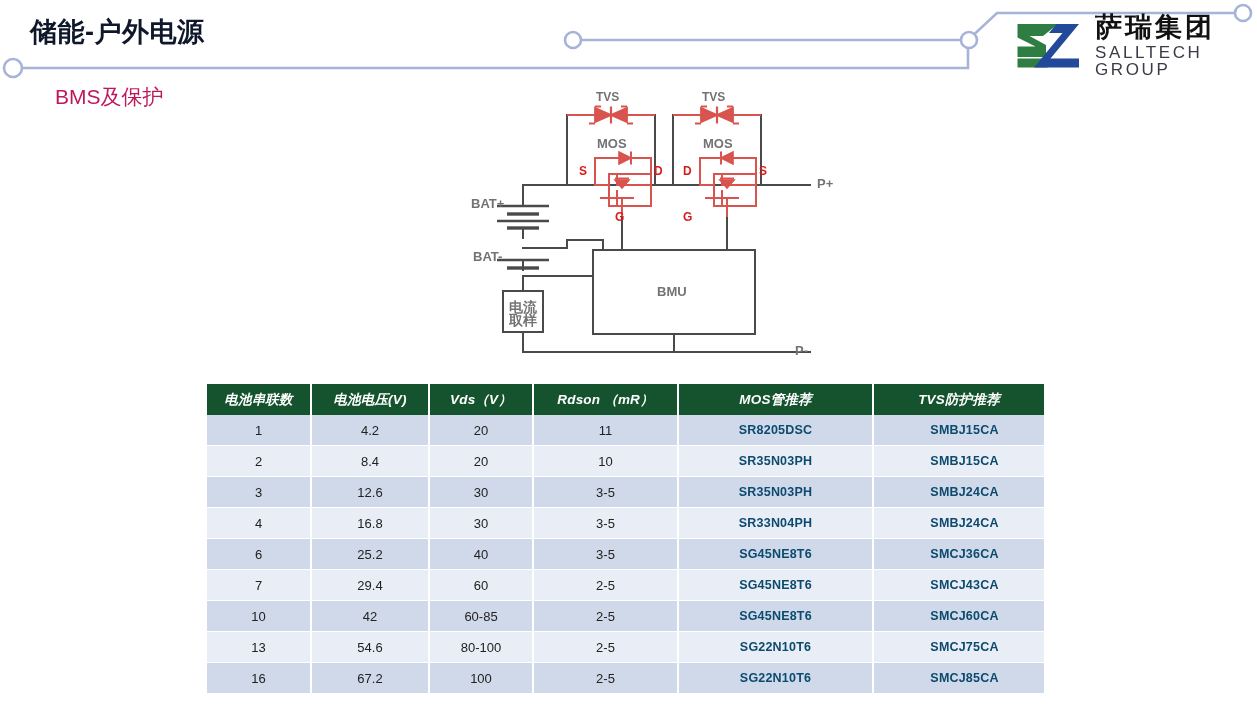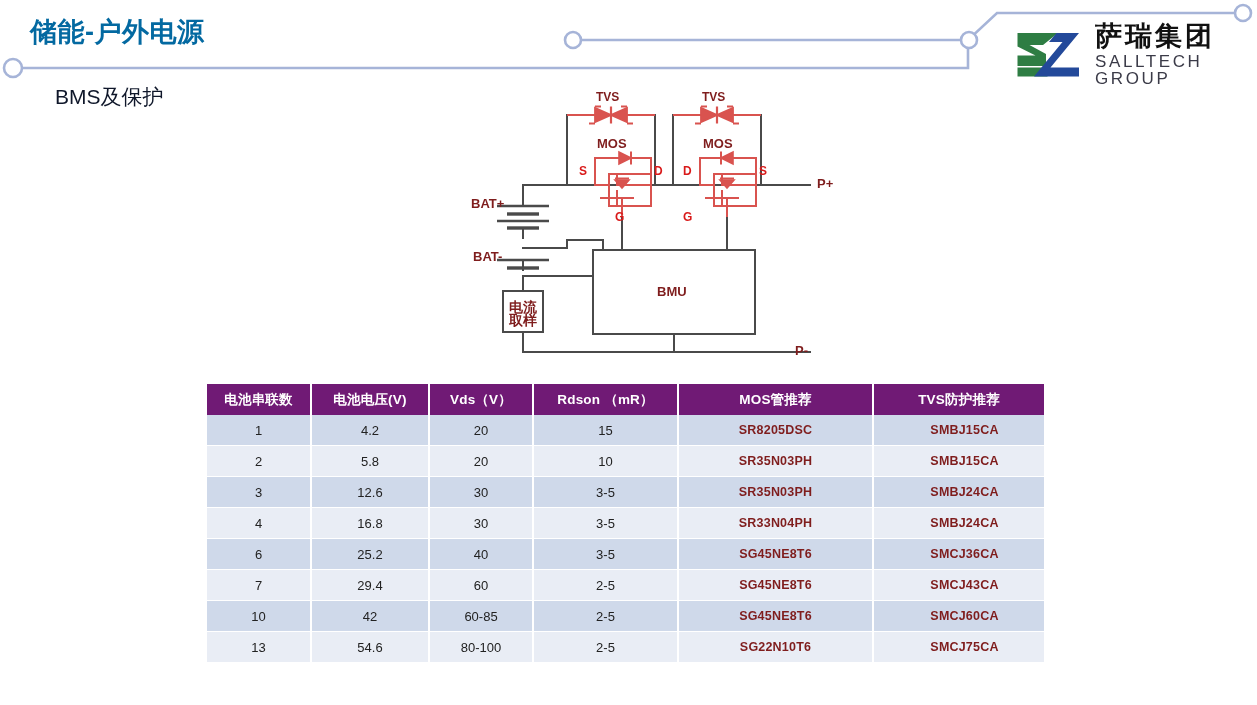"储能-户外电源" #slide-title { color: #0369a1 -> #0f172a }
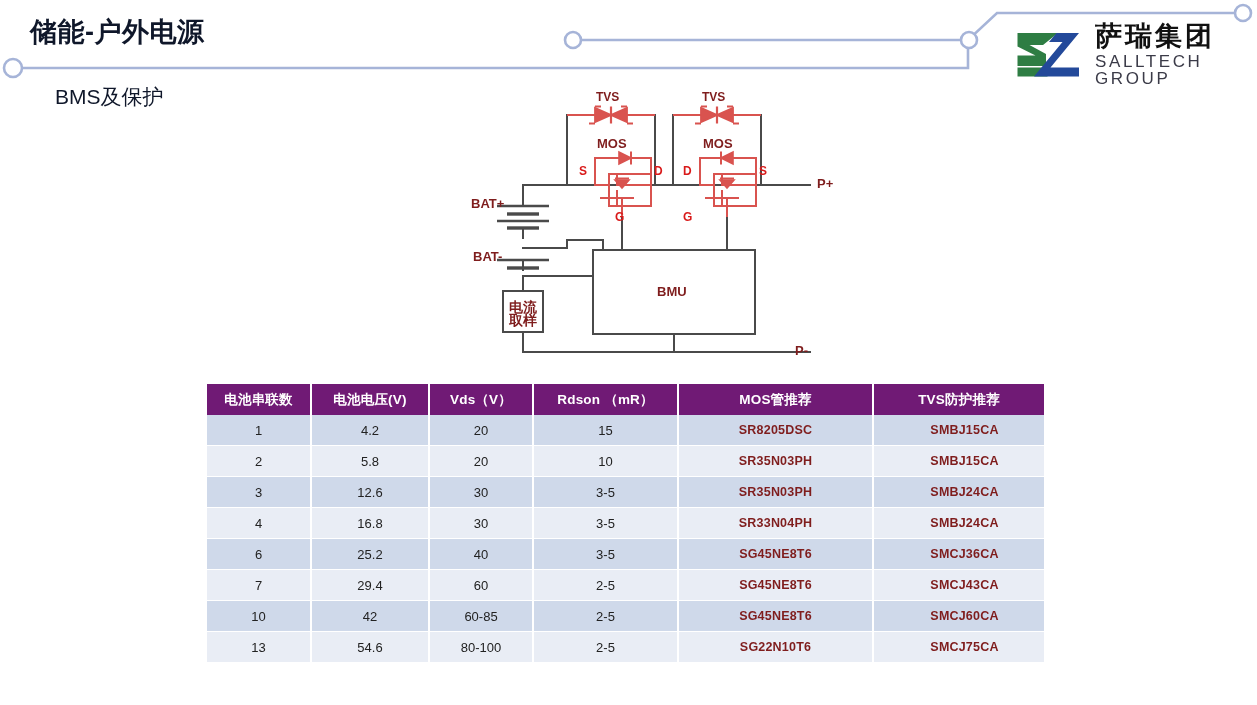"萨瑞集团" #logo { margin-top: 9px -> none }
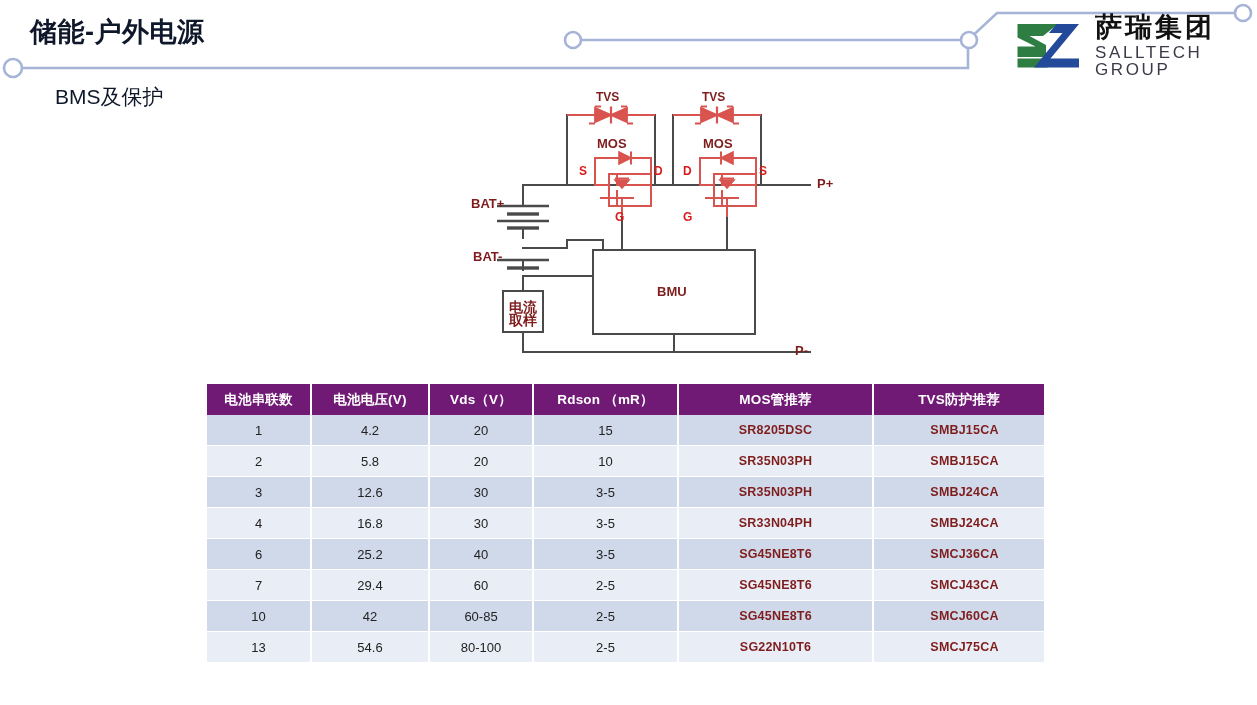"BMS及保护" #subtitle { color: #0f172a -> #be185d }
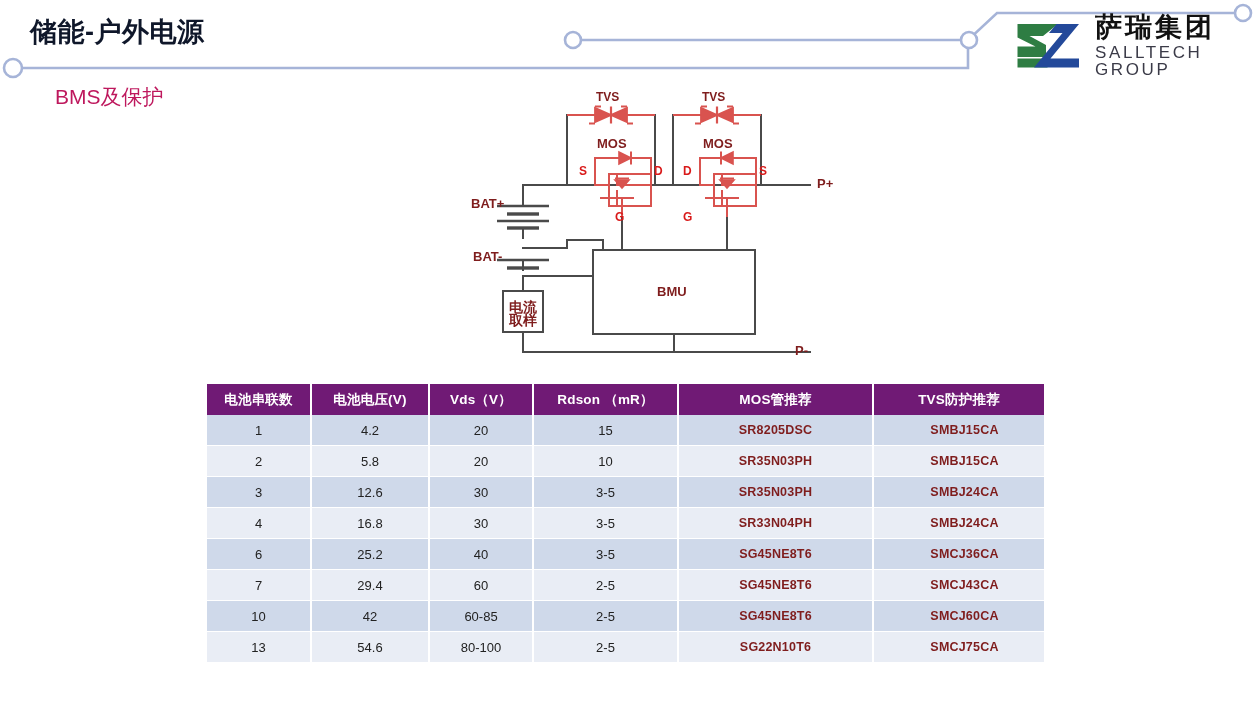"TVS" .c-lbl { color: #7f1d1d -> #737373 }
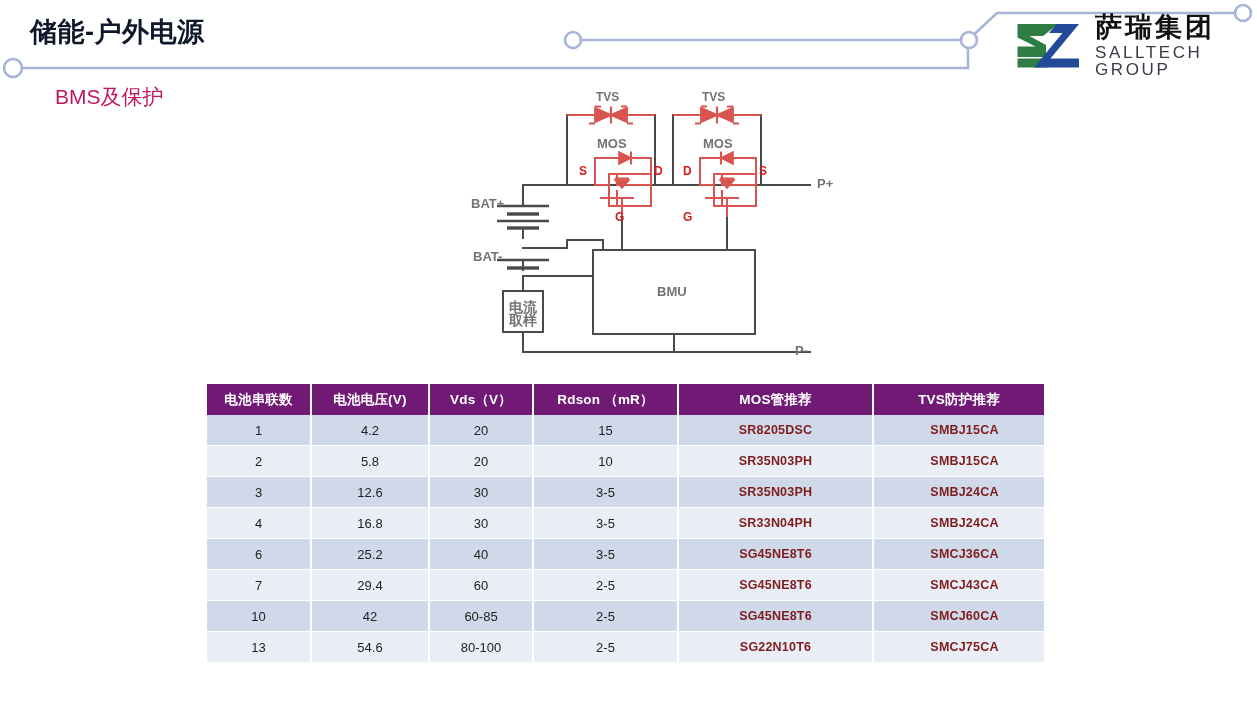"电池串联数" #spec-table th { background: #701a75 -> #14532d; font-style: none -> italic }
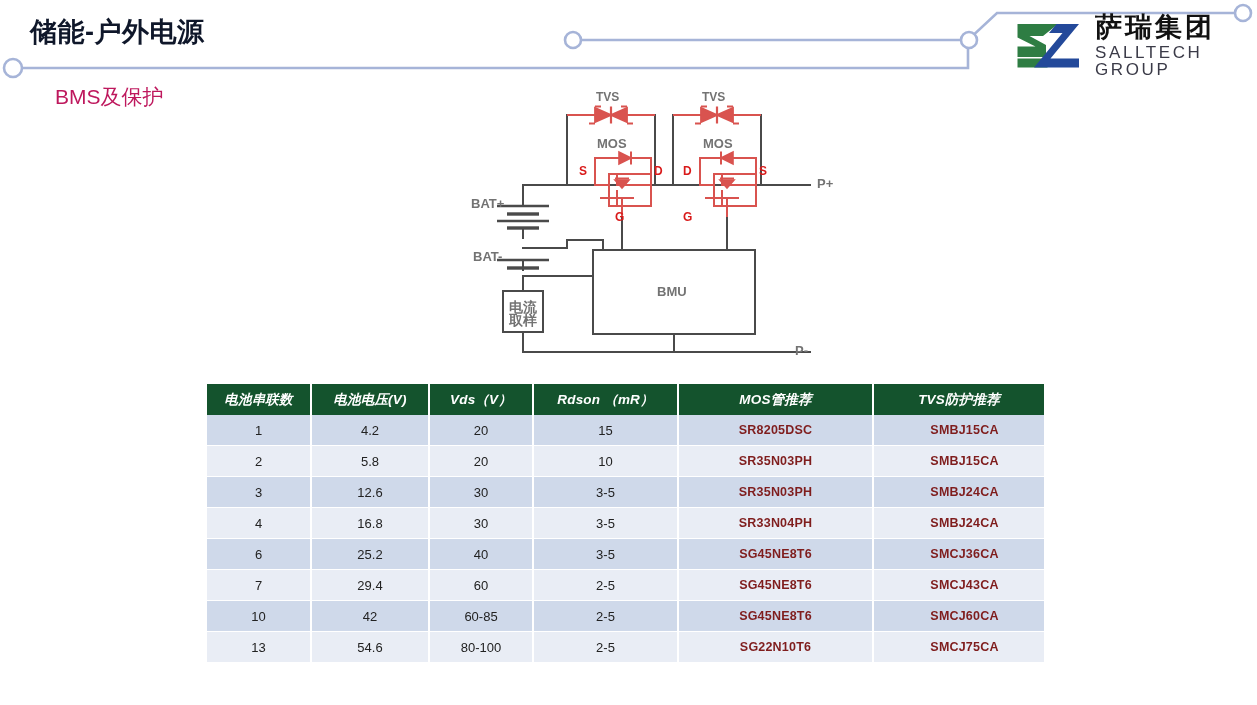"15" td { text: 15 -> 11 }
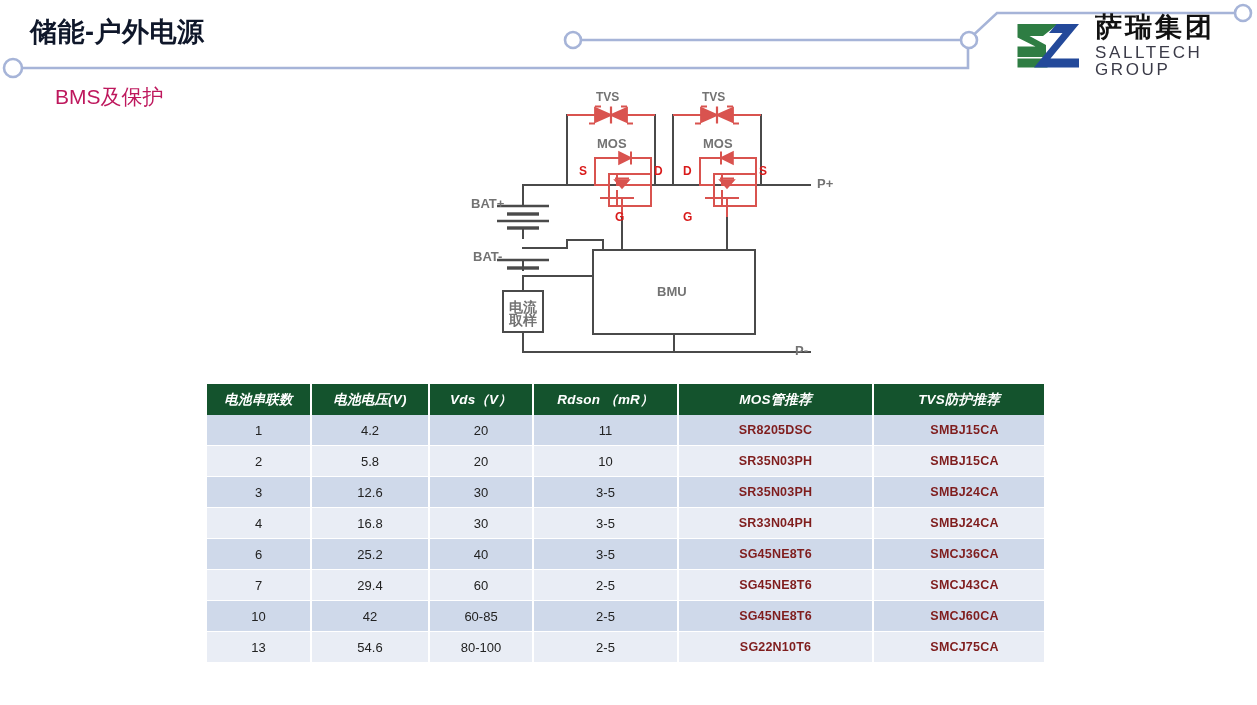"SR8205DSC" #spec-table td.part { color: #7f1d1d -> #0c4a6e }
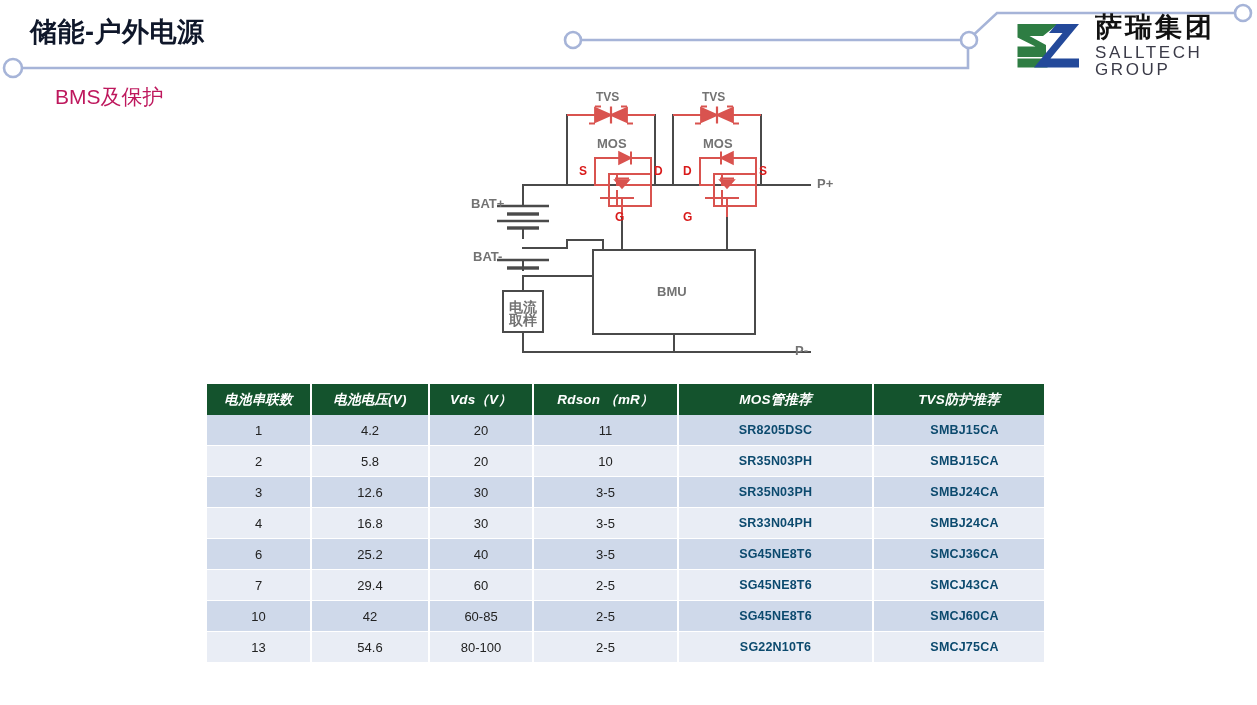"5.8" td { text: 5.8 -> 8.4 }
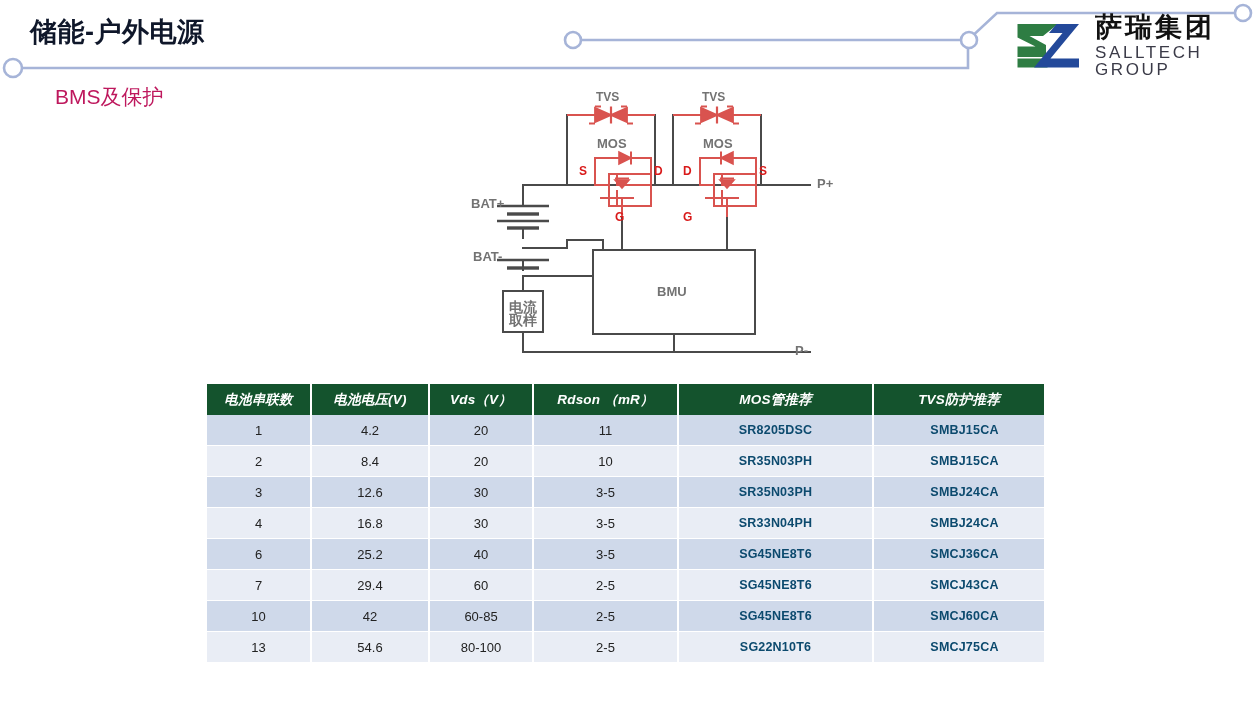"16" tr { html: none -> <tr> <td>16</td> <td>67.2</td> <td>100</td> <td>2-5</td> <td>SG22N10T6</td> <td>SMCJ85CA</td> </tr> }
